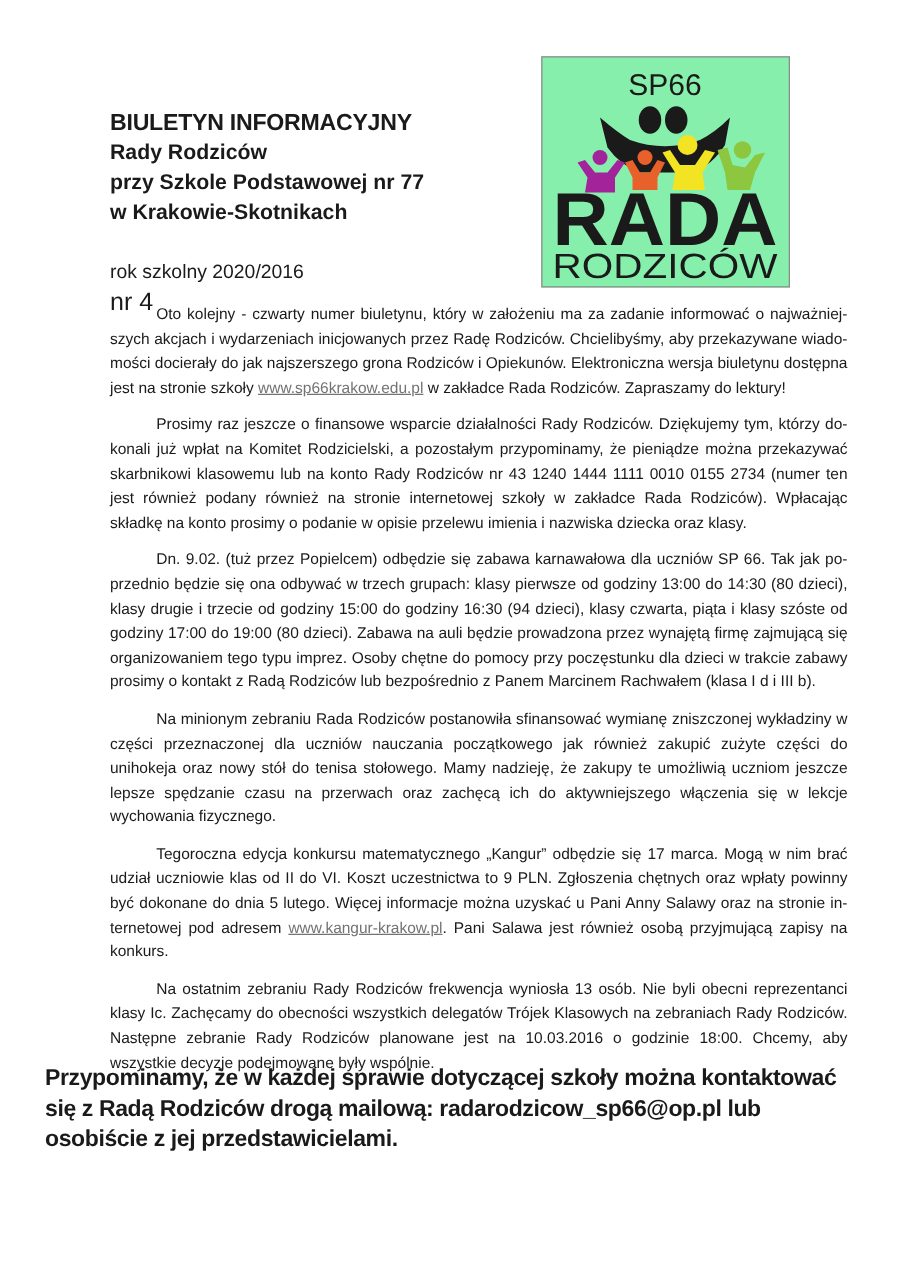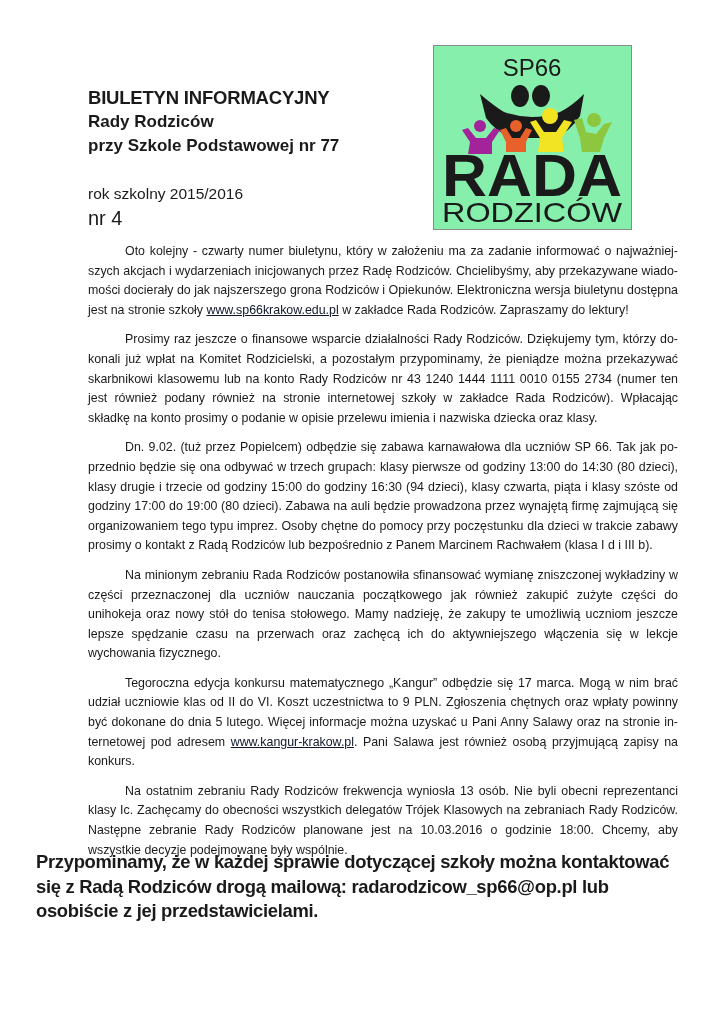"w Krakowie-Skotnikach" div.h-sub { html: none -> <div>w Krakowie-Skotnikach</div> }
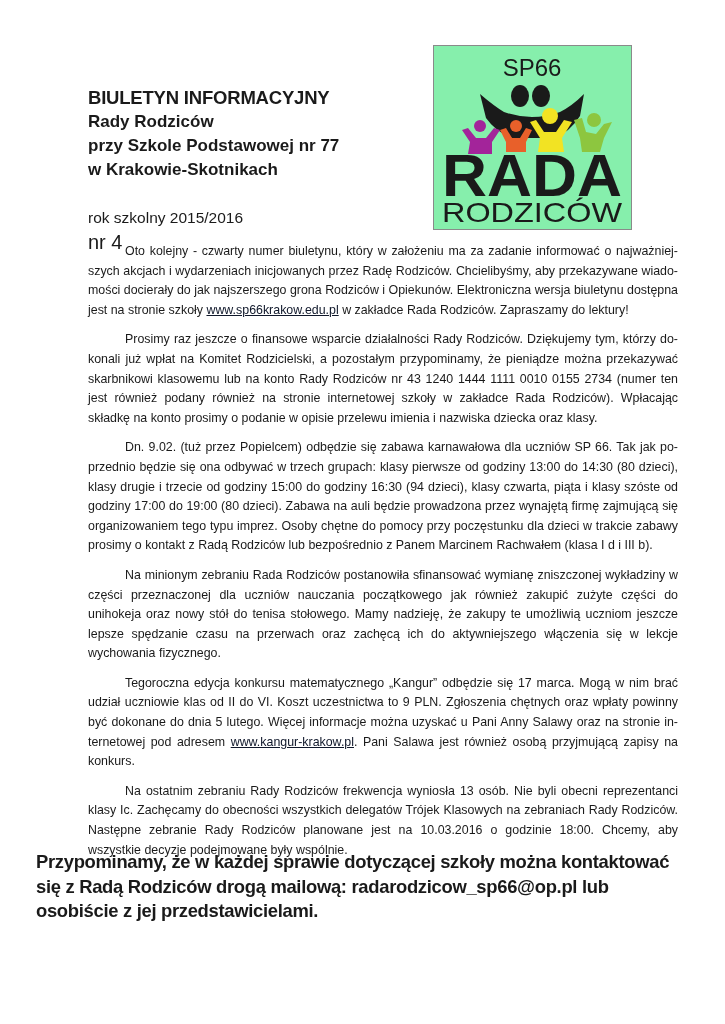"rok szkolny 2015/2016" div.h-year { text: 2015/2016 -> 2020/2016 }
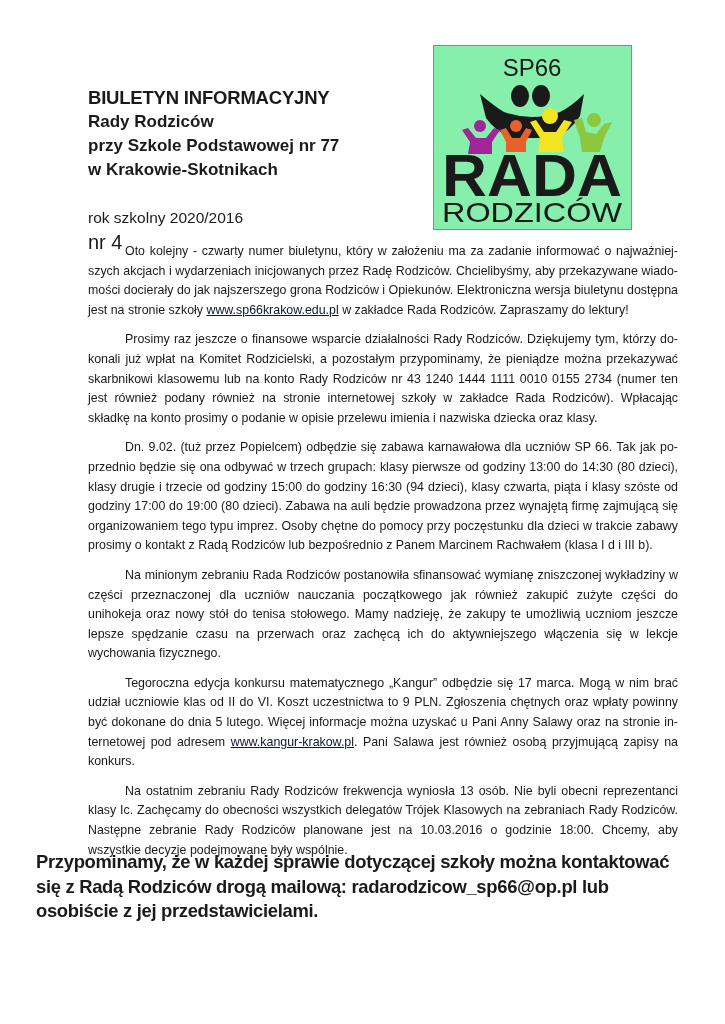"www.sp66krakow.edu.pl" .link { color: #0f172a -> #737373 }
